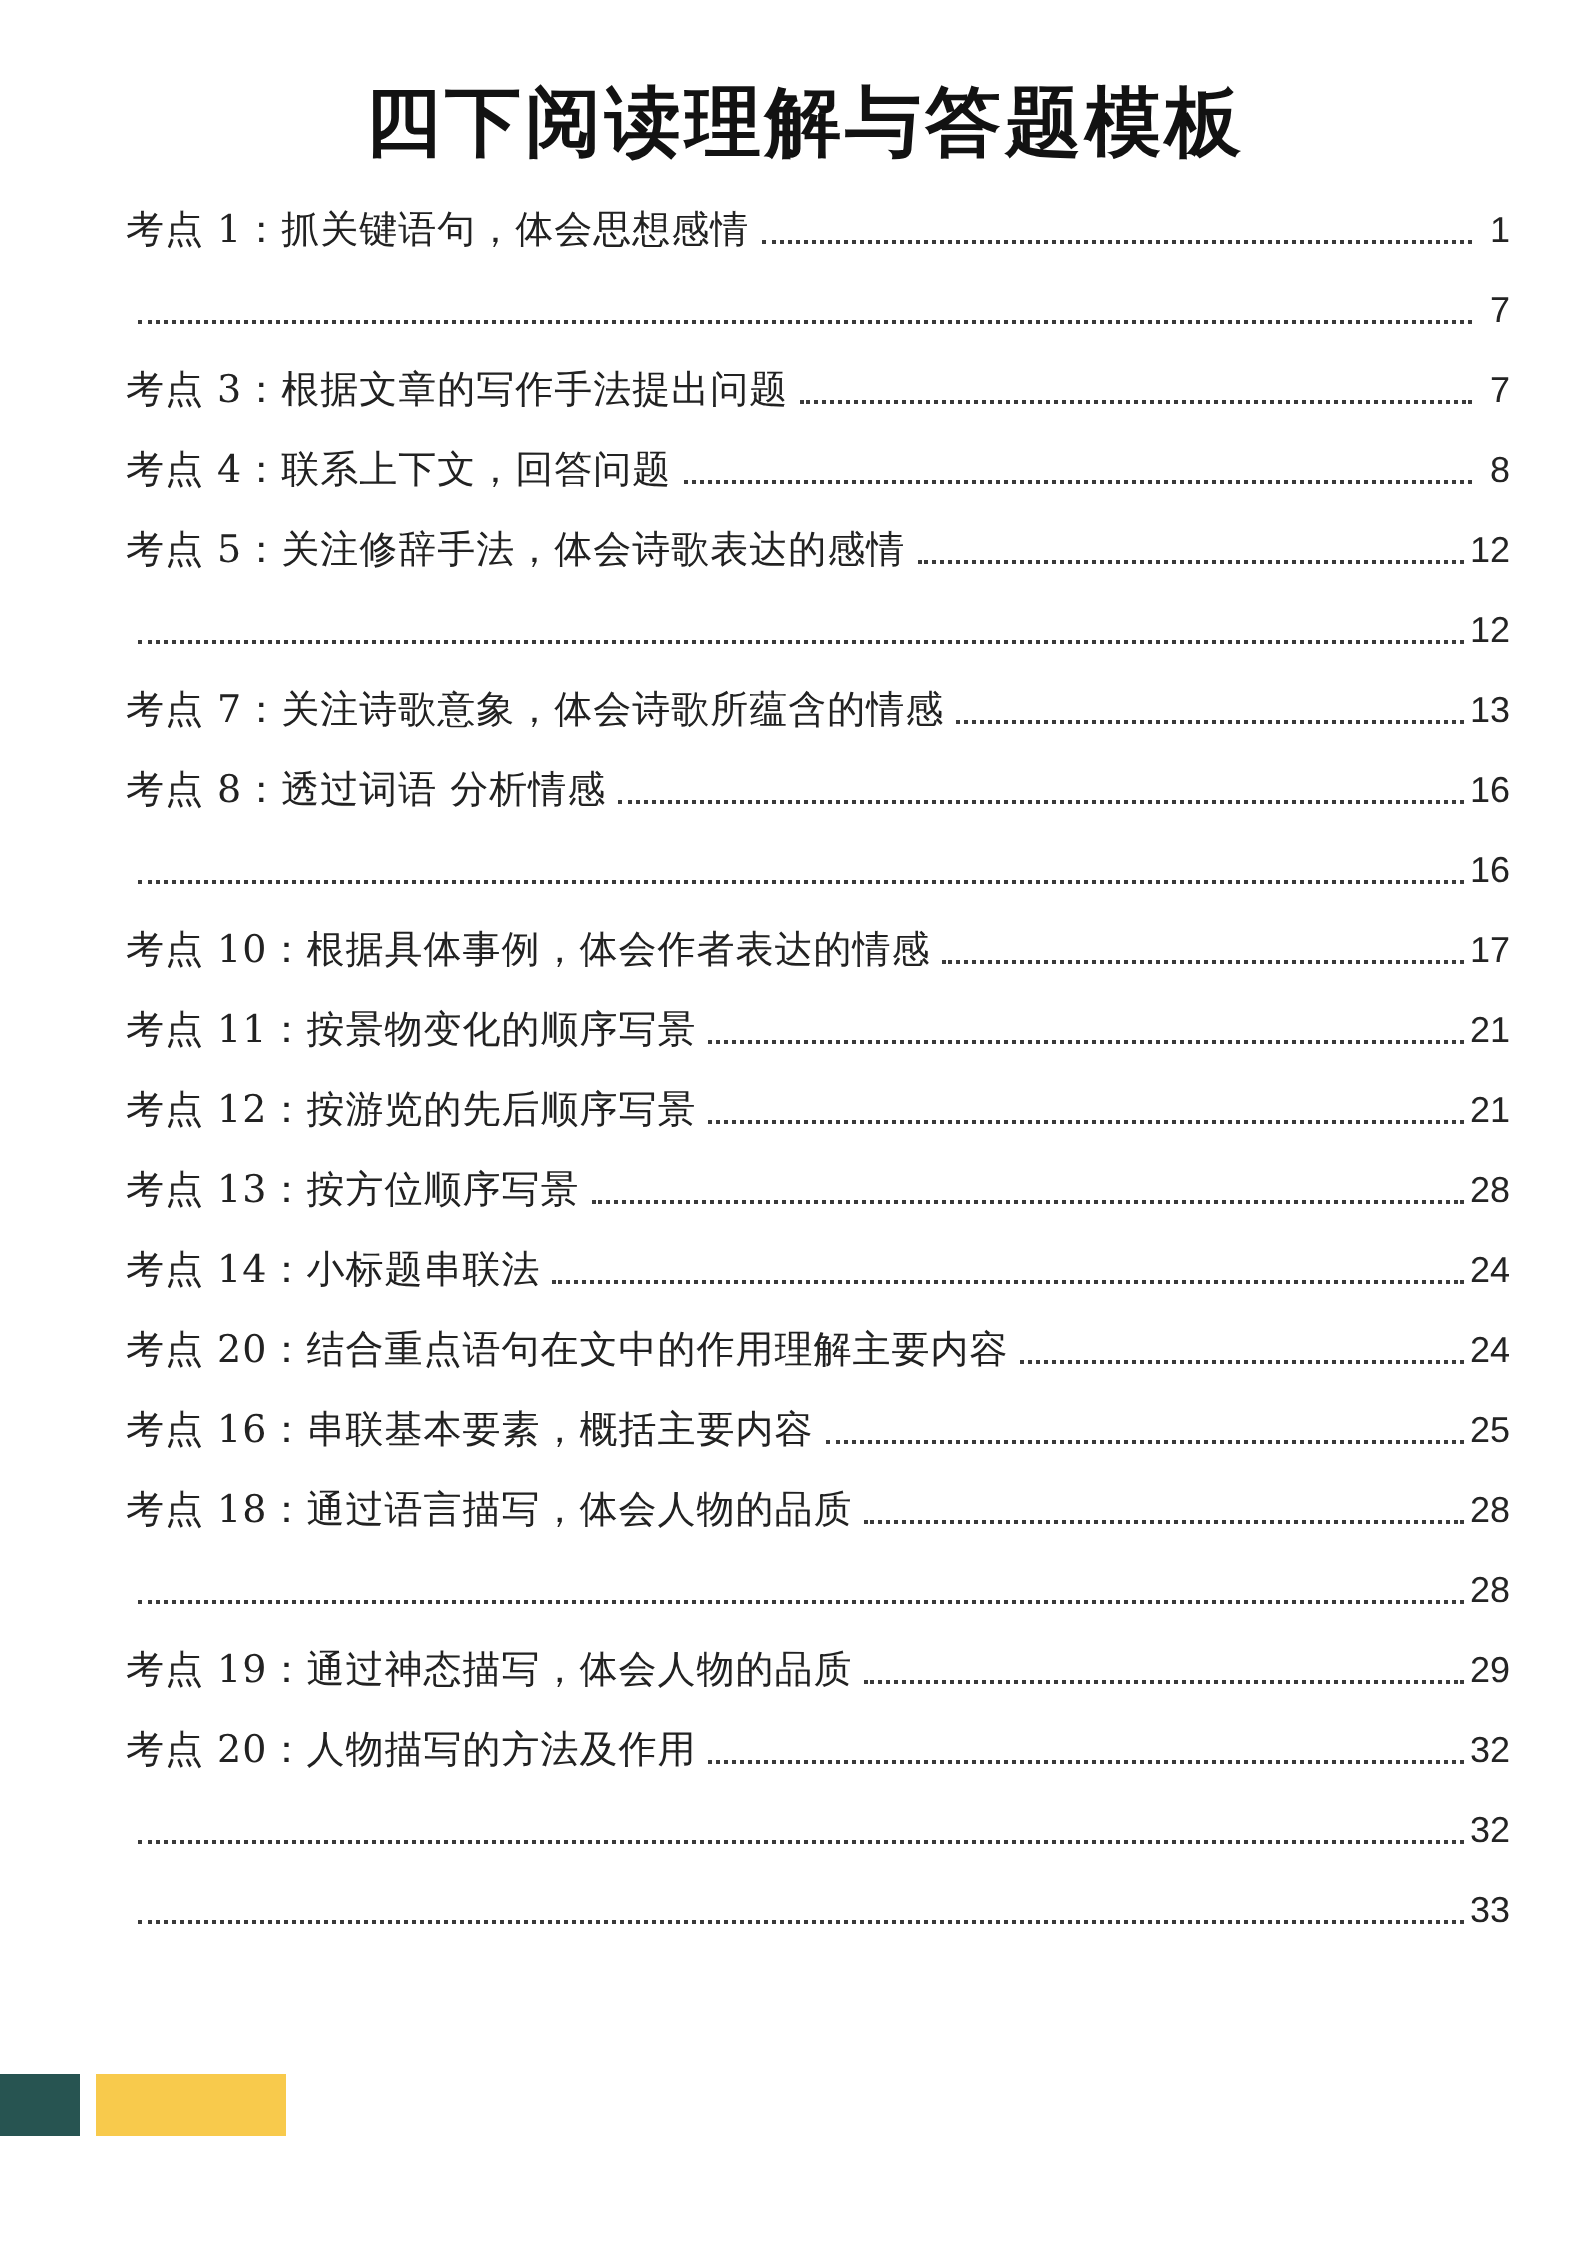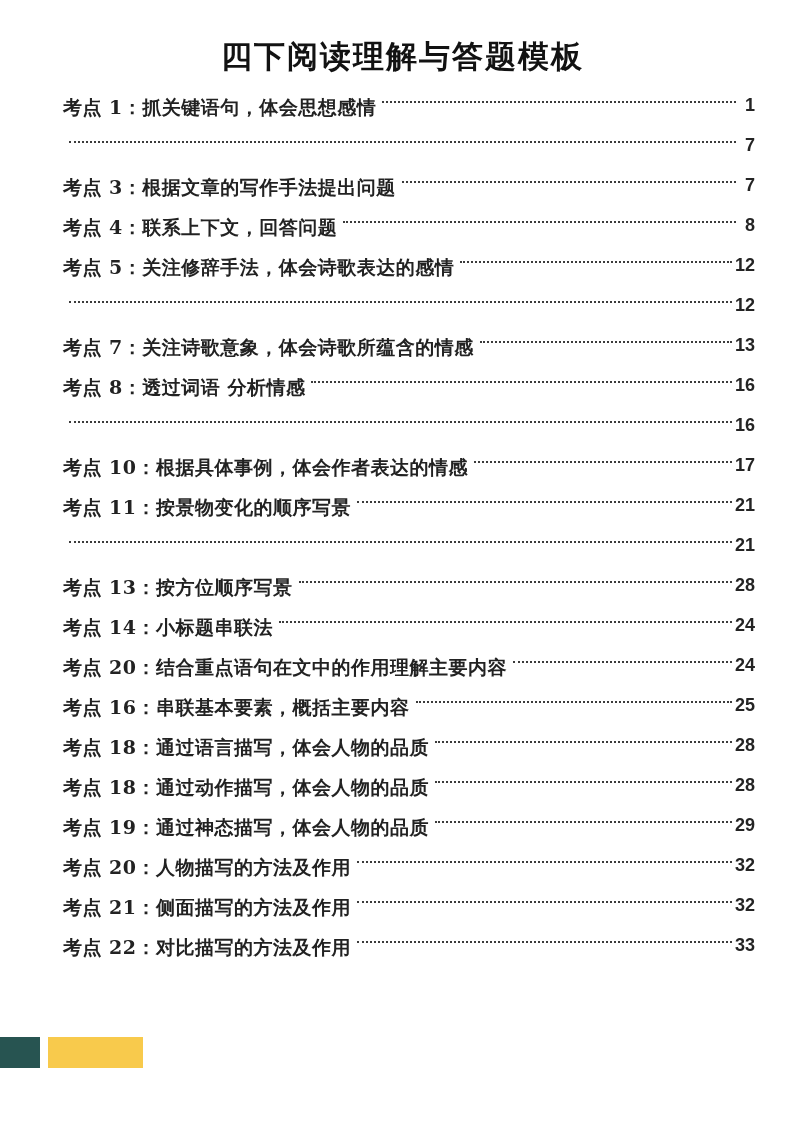"四下阅读理解与答题模板" .doc-title { font-size: 31px -> 38px }
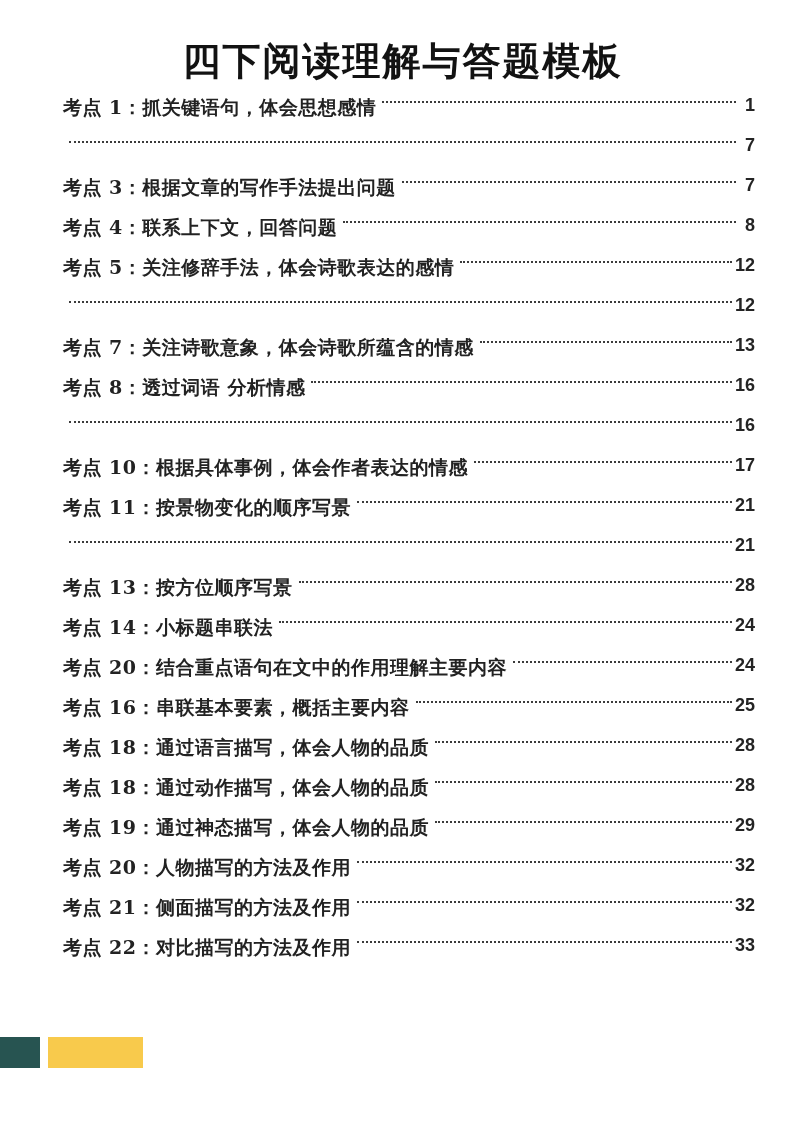"考点 1：抓关键语句，体会思想感情" .toc-row { align-items: flex-start -> center; font-weight: bold -> none }
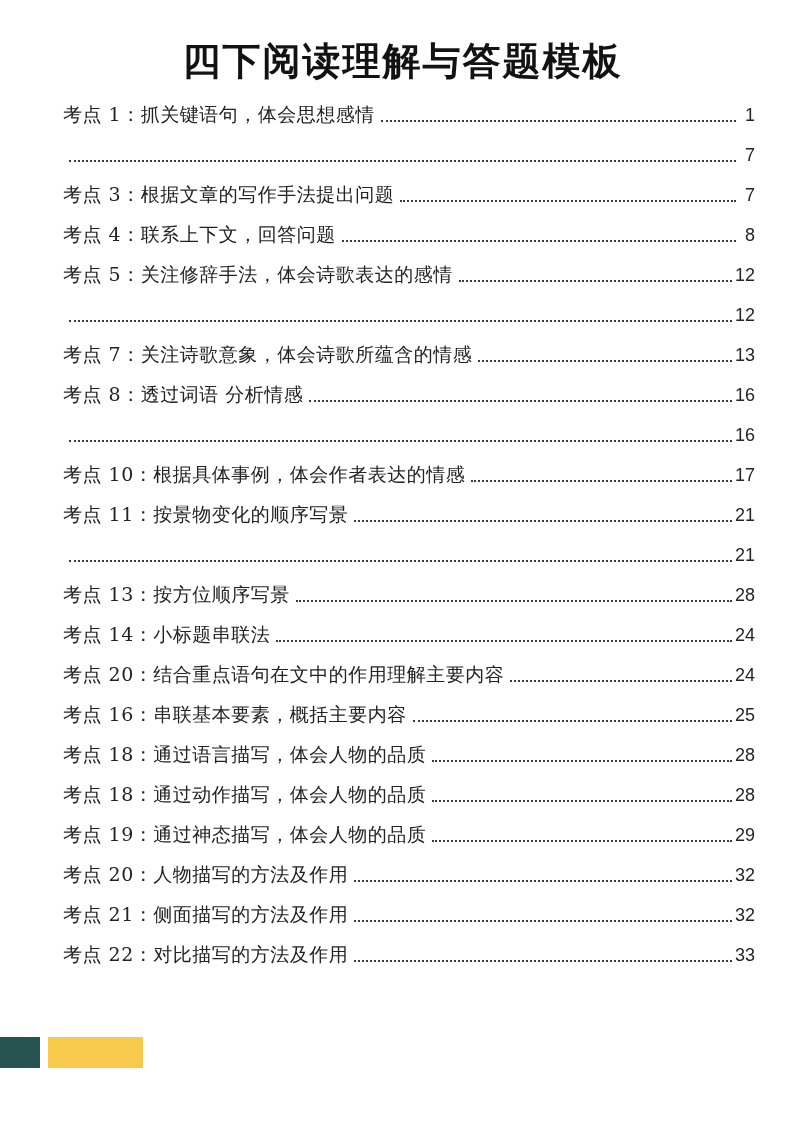"考点 12：按游览的先后顺序写景" span.toc-label { html: none -> <span>考点 12：按游览的先后顺序写景</span> }
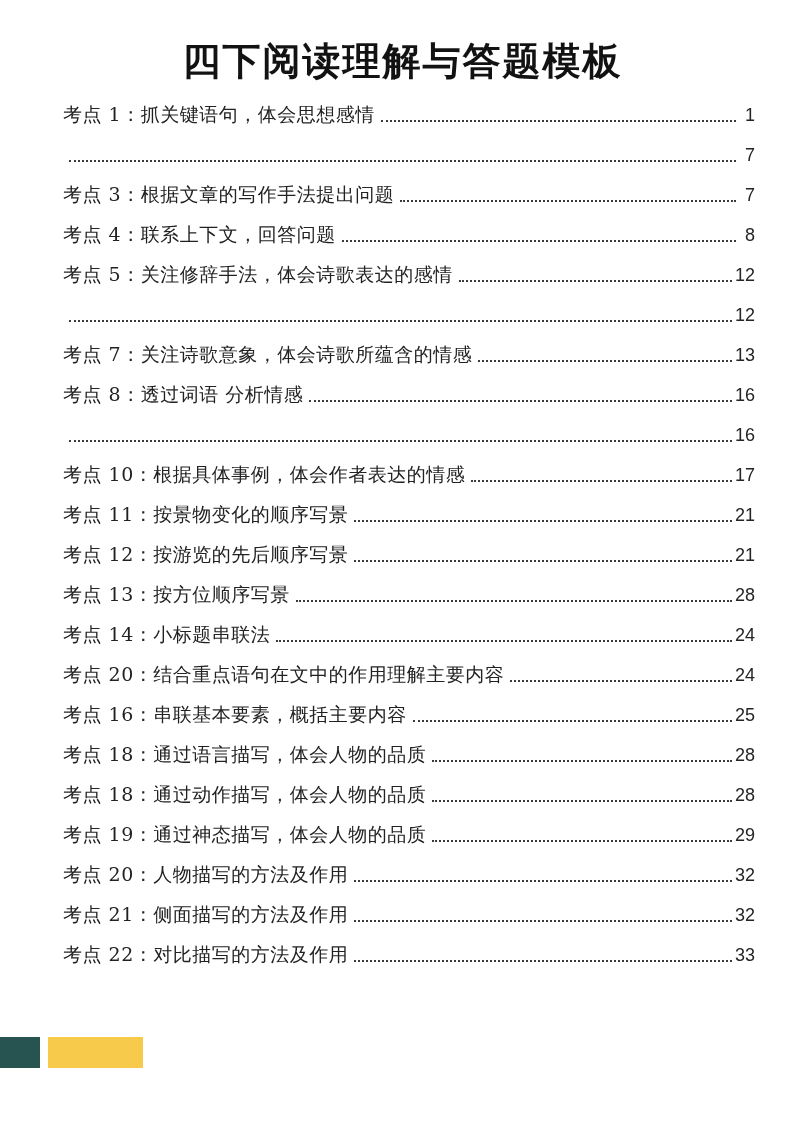"考点 18：通过动作描写，体会人物的品质" span.toc-label { html: <span>考点 18：通过动作描写，体会人物的品质</span> -> none }
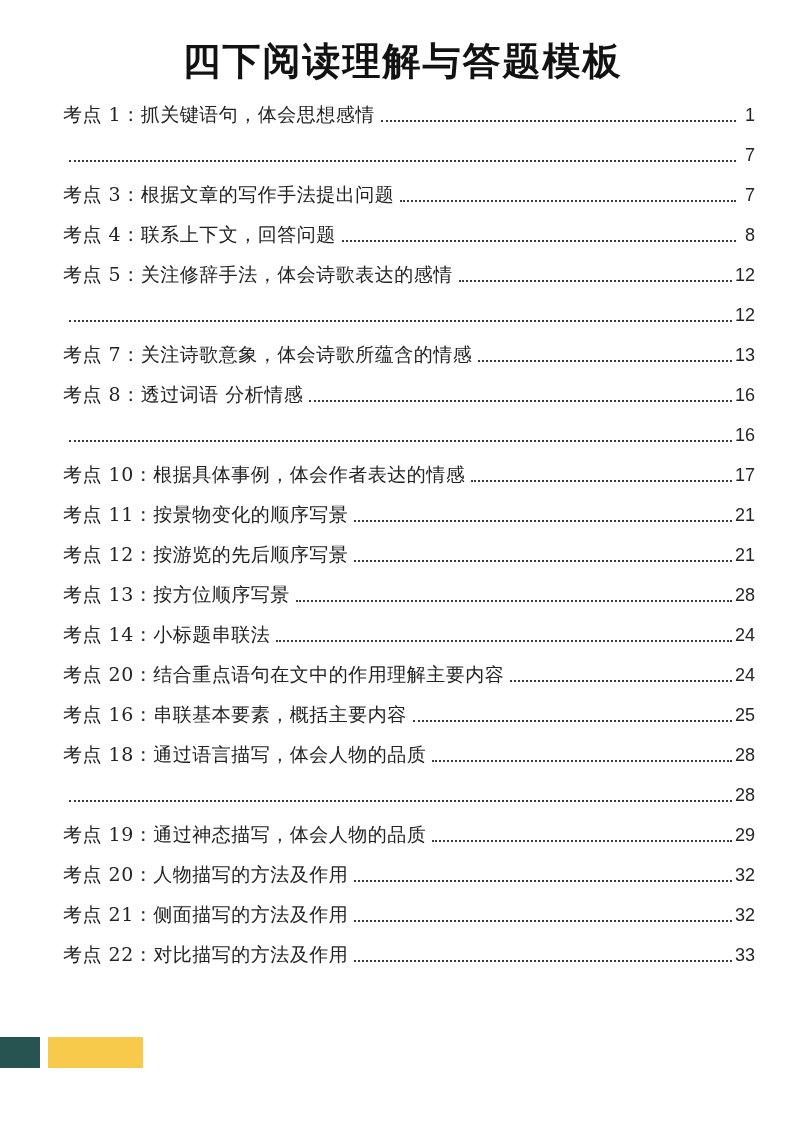"考点 21：侧面描写的方法及作用" span.toc-label { html: <span>考点 21：侧面描写的方法及作用</span> -> none }
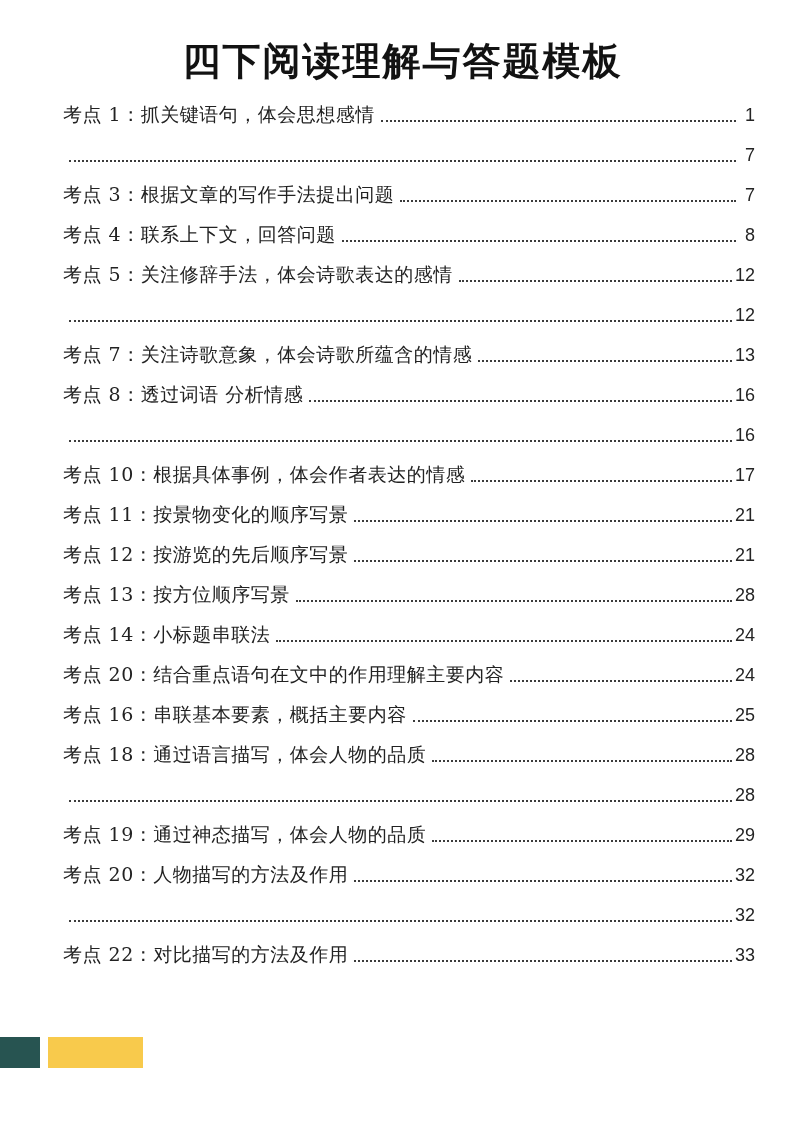"考点 22：对比描写的方法及作用" span.toc-label { html: <span>考点 22：对比描写的方法及作用</span> -> none }
